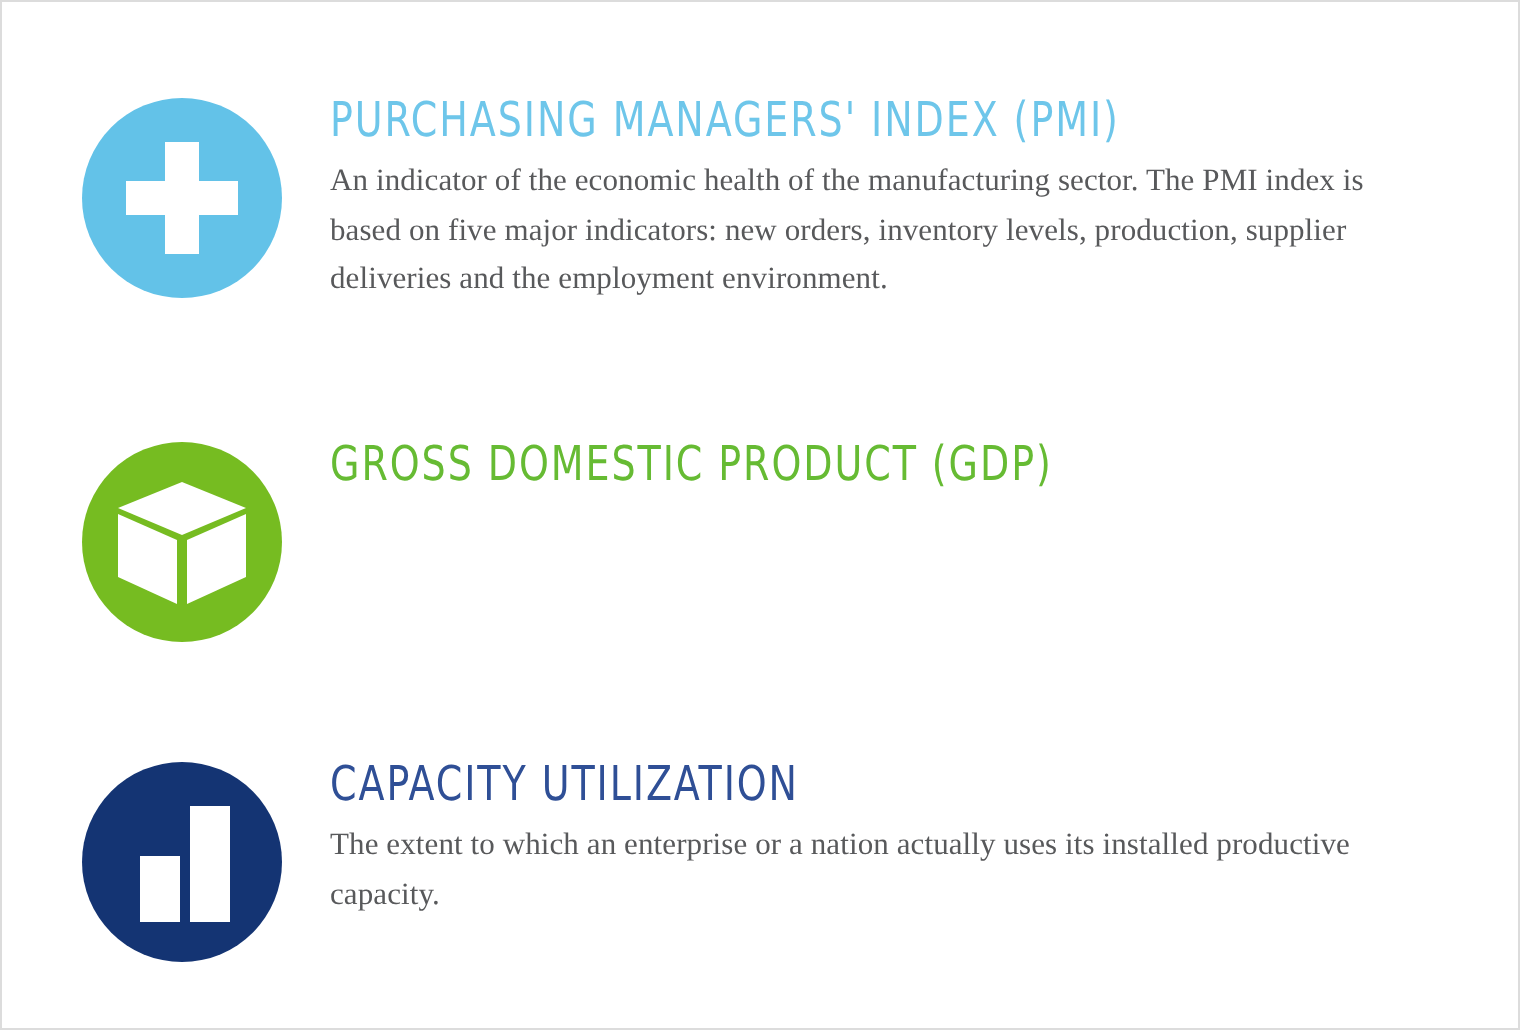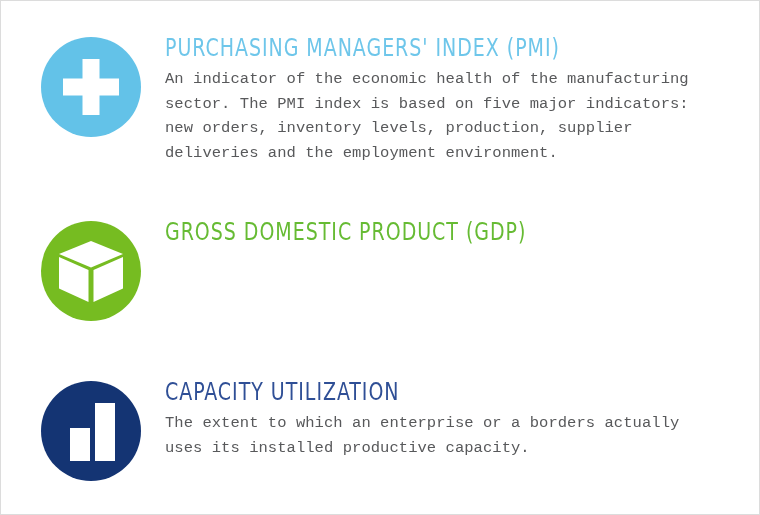"PURCHASING MANAGERS' INDEX (PMI)" .entry-pmi { top: 34px -> 46px }
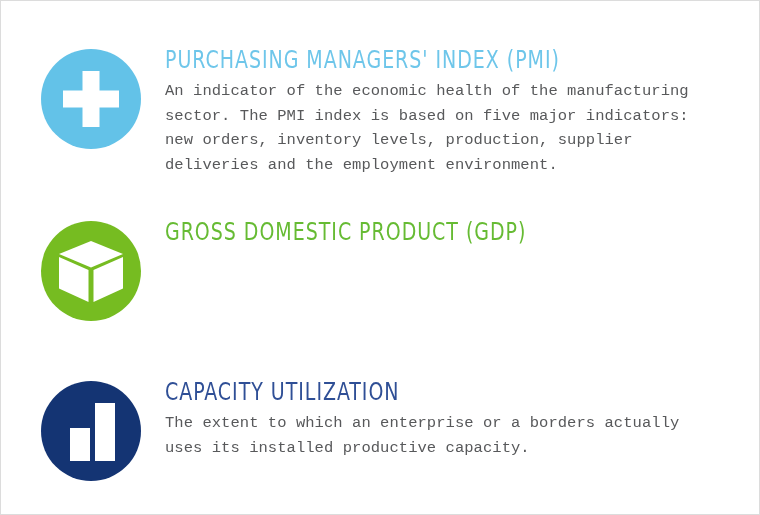"An indicator of the economic" .body { font-family: Liberation Mono, monospace -> Liberation Serif, serif }
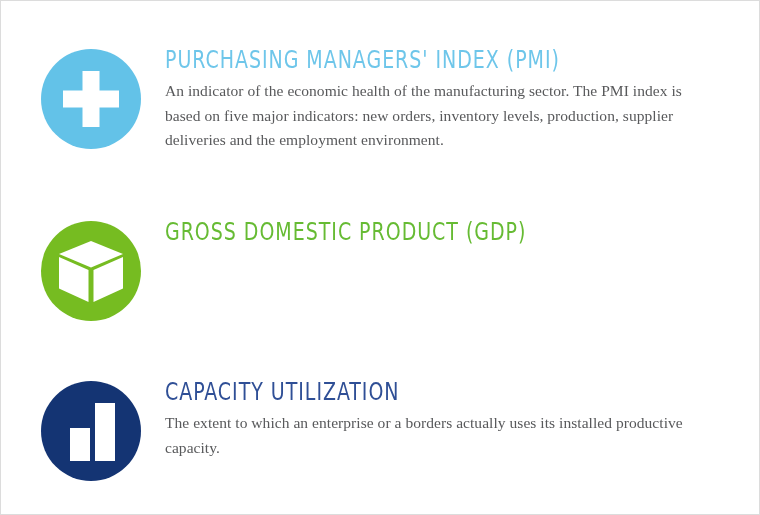"The extent to which an" p.body { text: borders -> nation }
